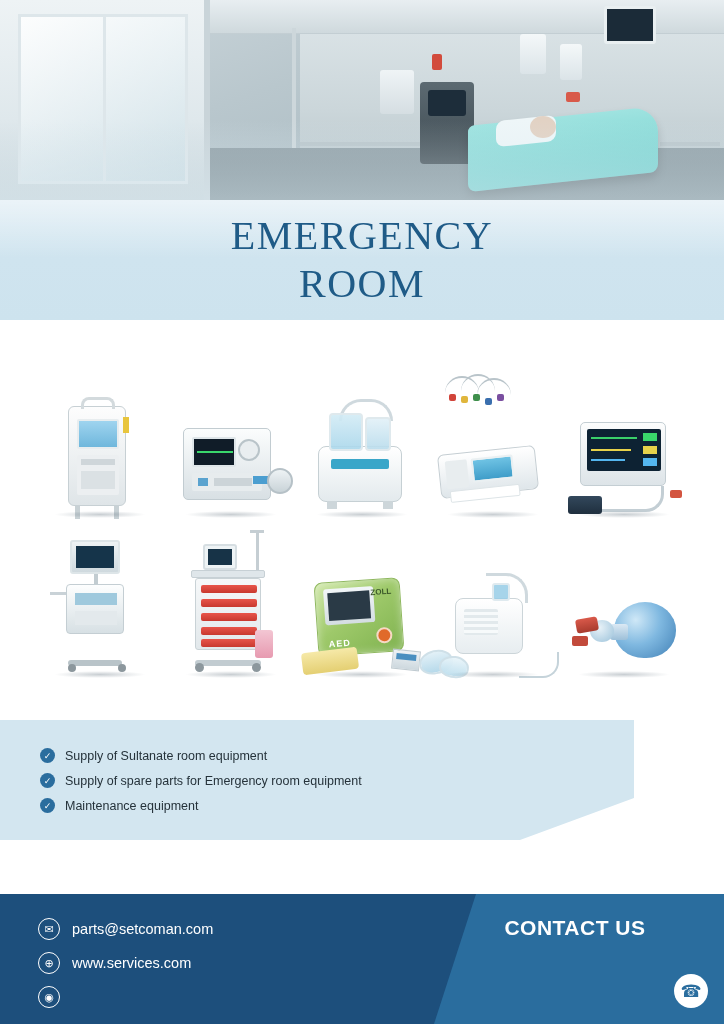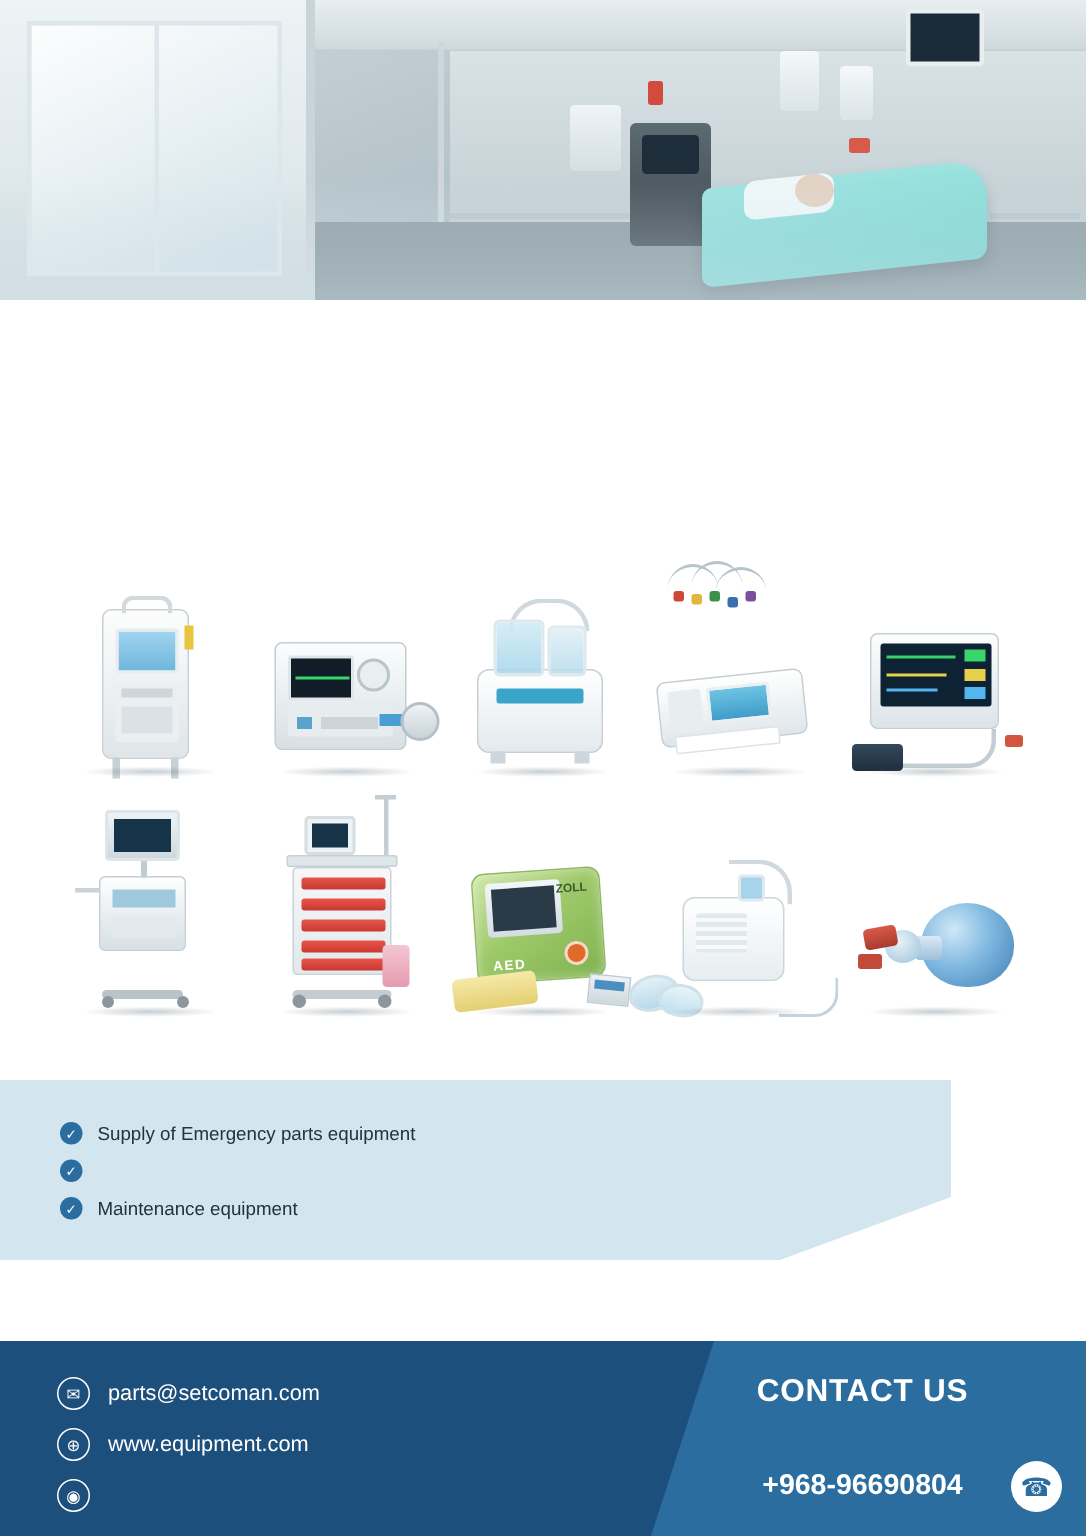"EMERGENCY" div.title-band { html: none -> <div> <div></div> <div>EMERGENCY</div> <div>ROOM</div> </div> }
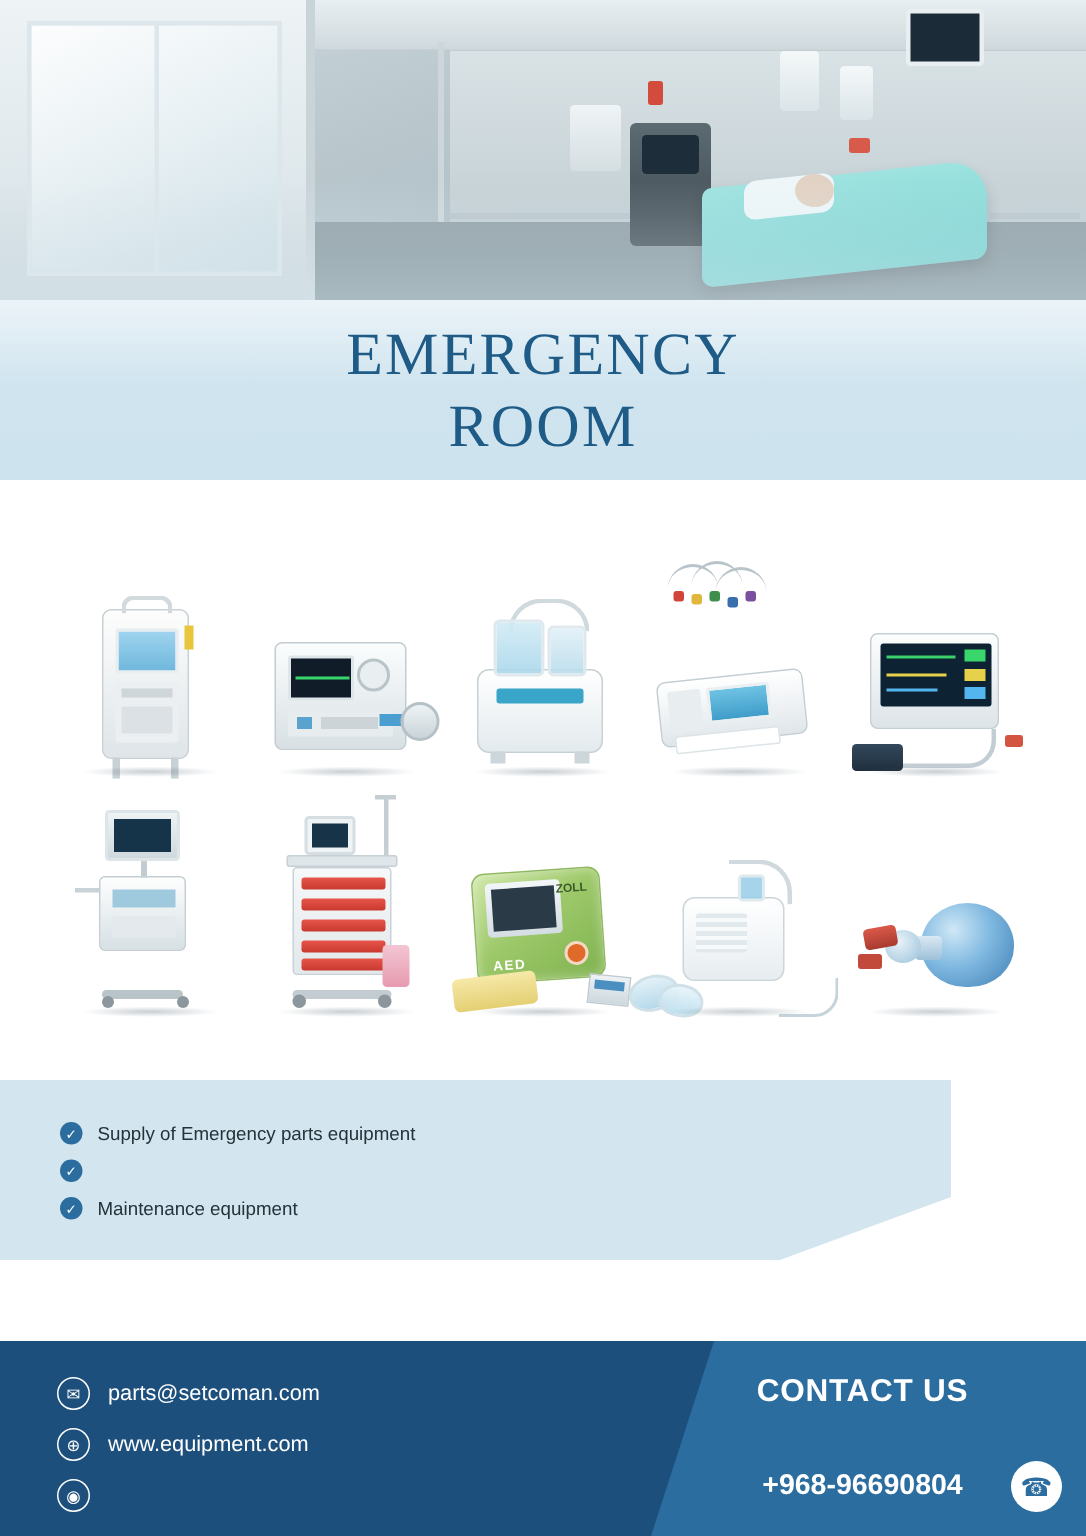"Supply of Emergency parts equipment" span.svc-text { text: Emergency parts -> Sultanate room }
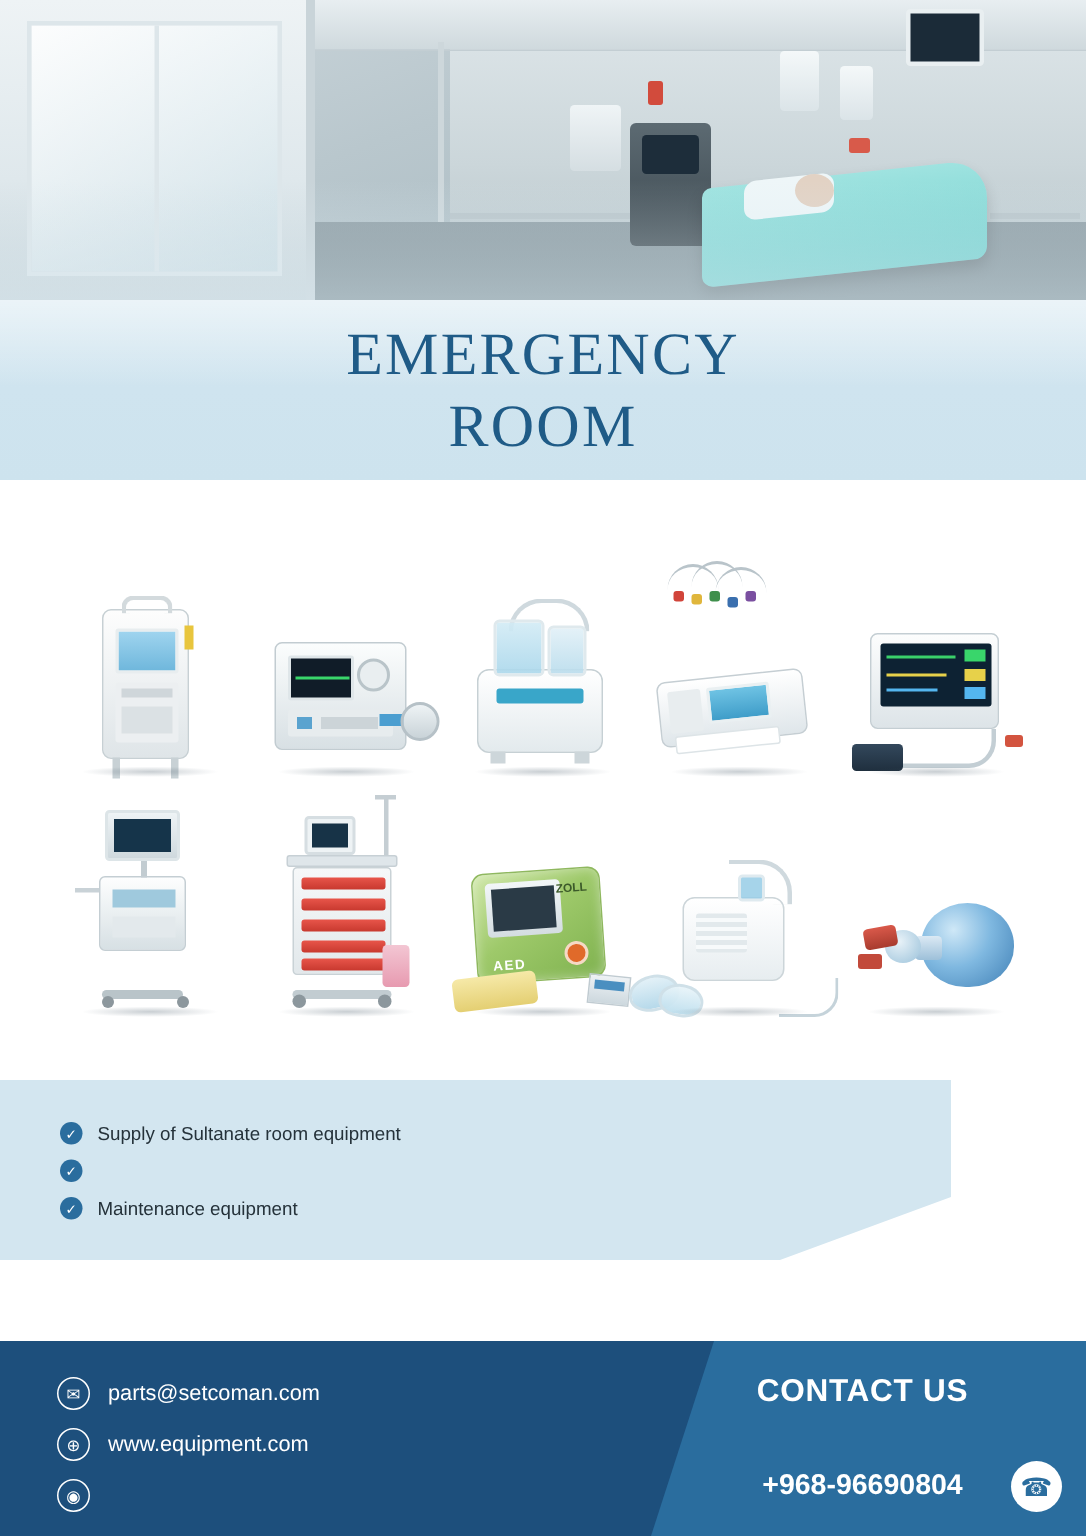"Supply of spare parts for" span.svc-text { html: none -> <span>Supply of spare parts for Emergency room equipment</span> }
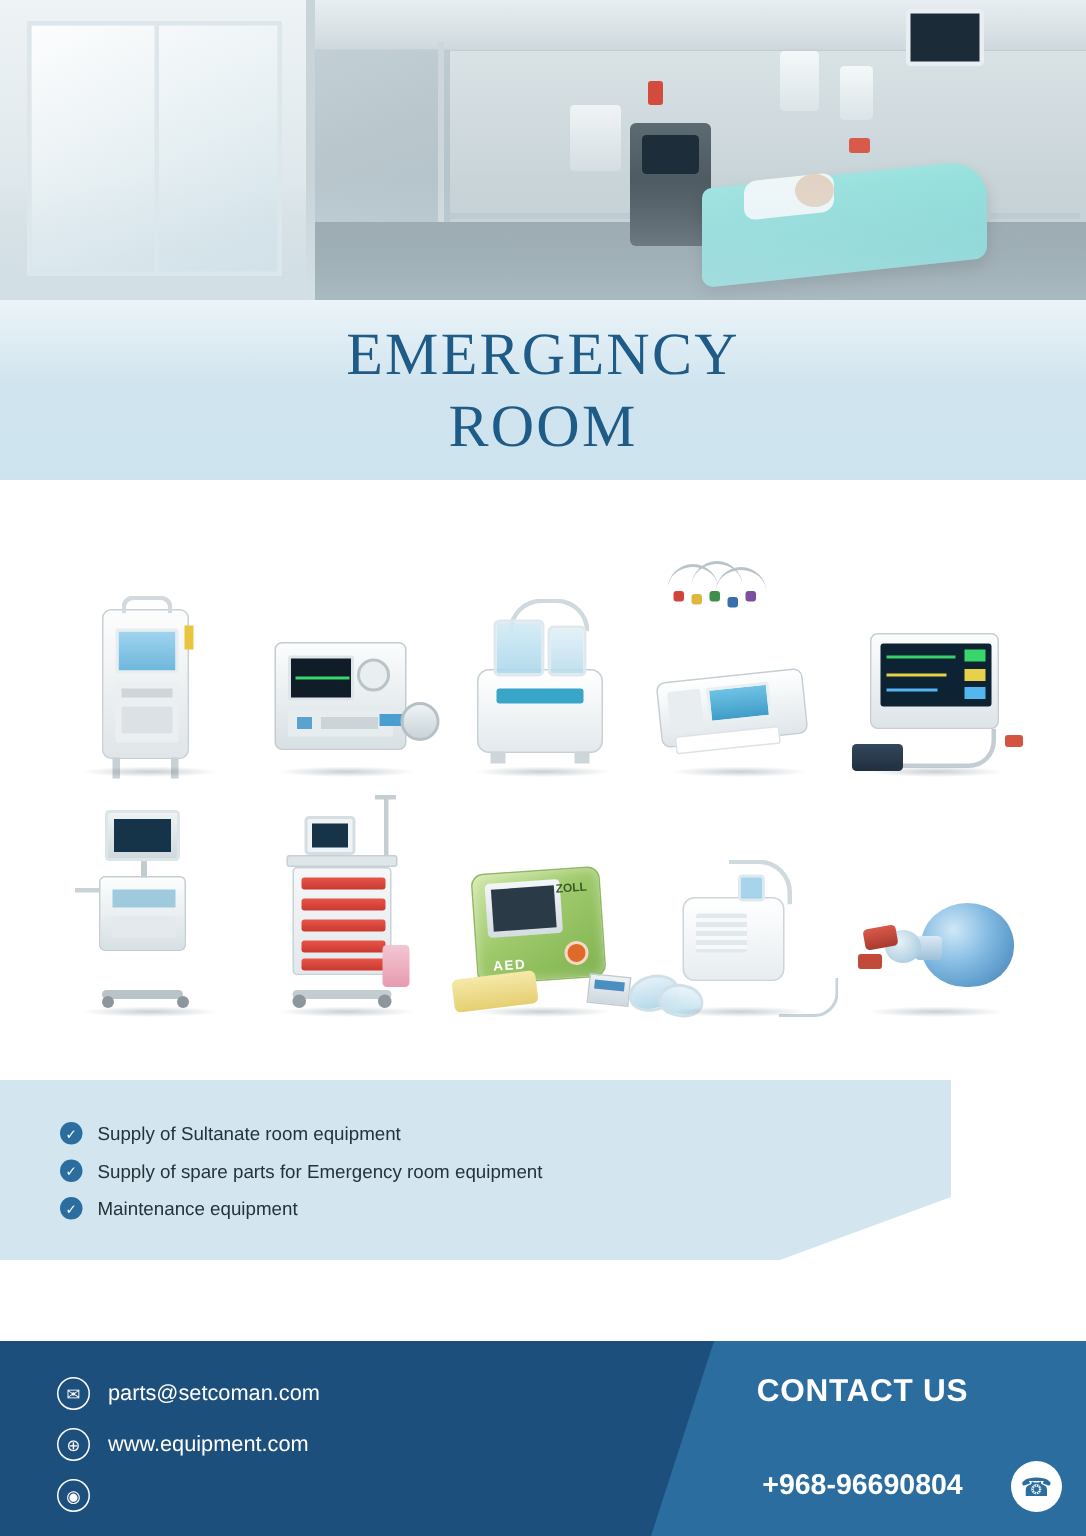"www.equipment.com" span.c-text { text: www.equipment.com -> www.services.com }
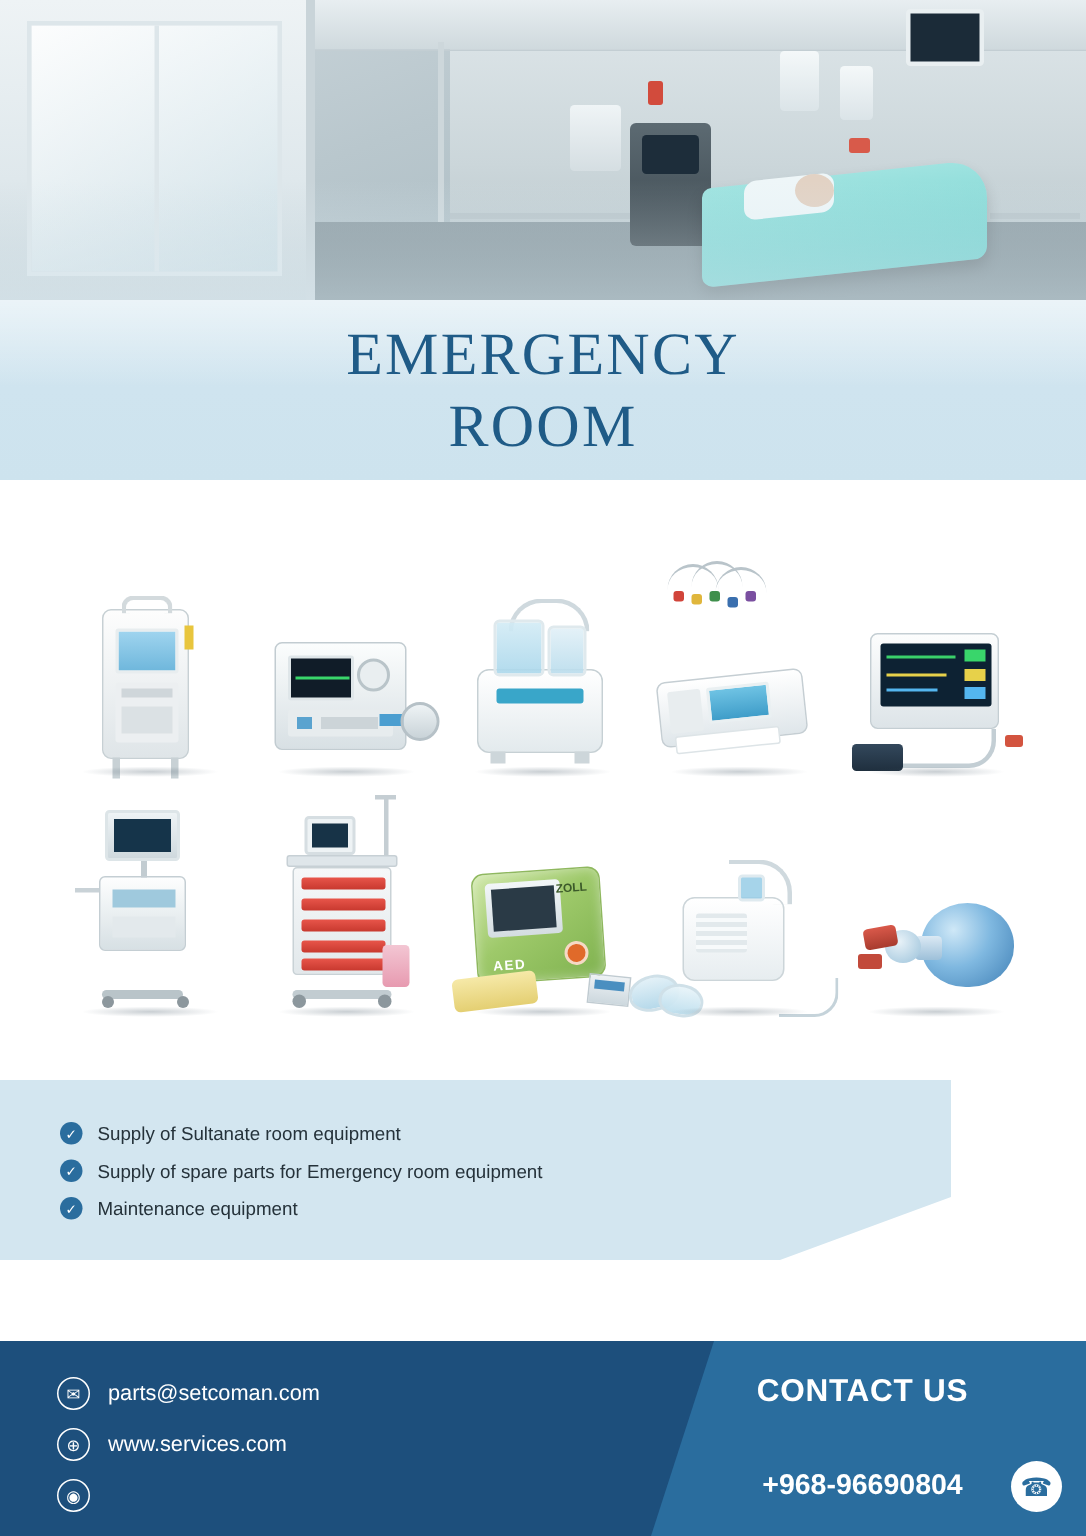"+968-96690804" div.phone-line { html: <div>+968-96690804</div> -> none }
